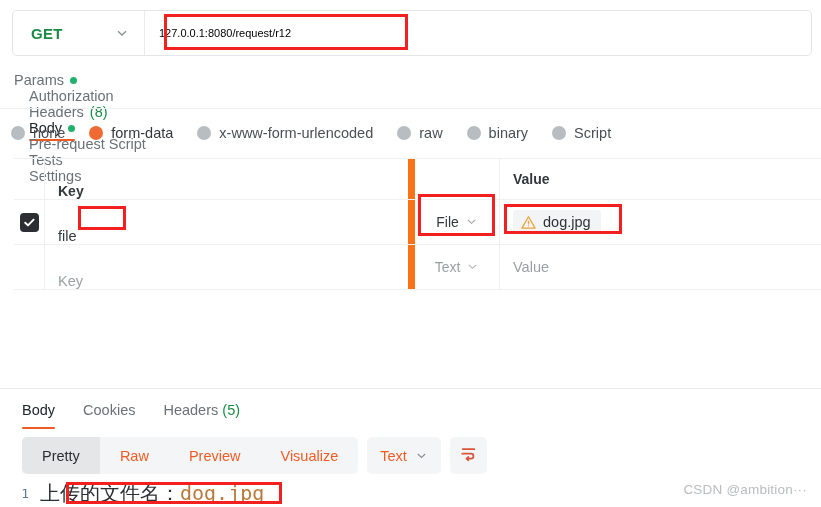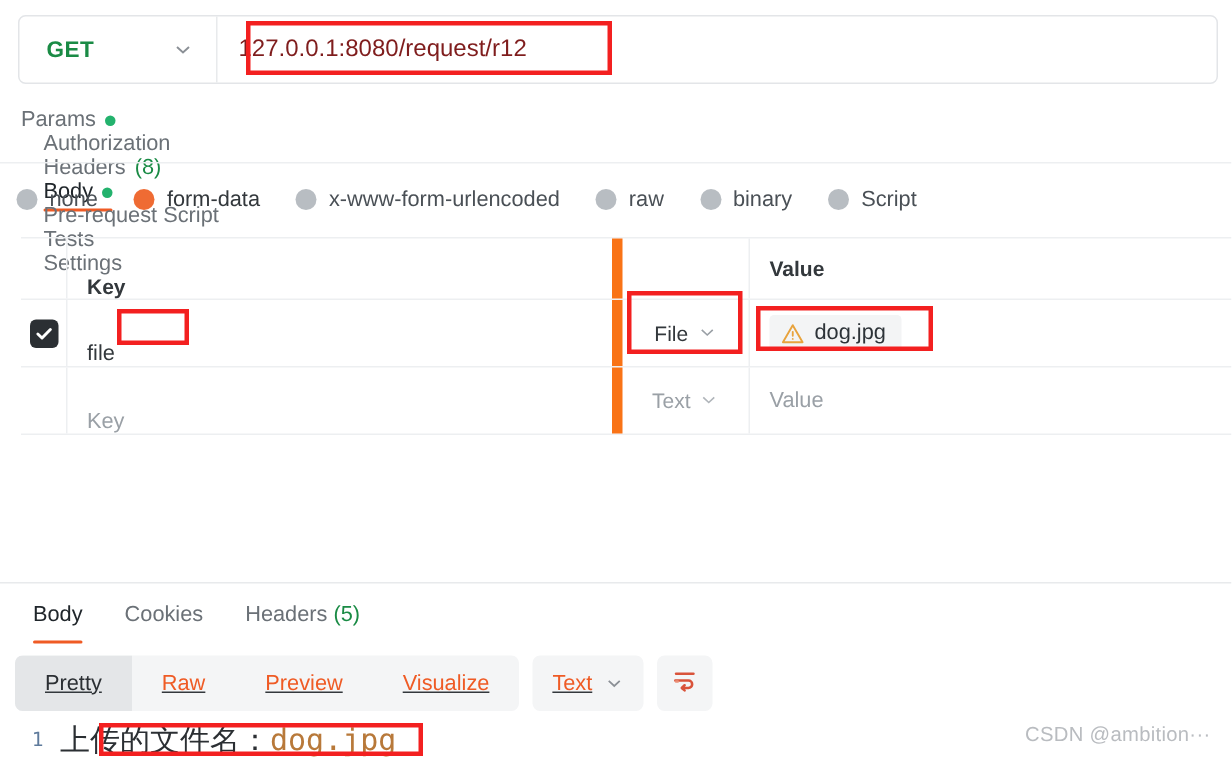"127.0.0.1:8080/request/r12" .url-text { color: #7f1d1d -> #000000; font-size: 16px -> 11px }
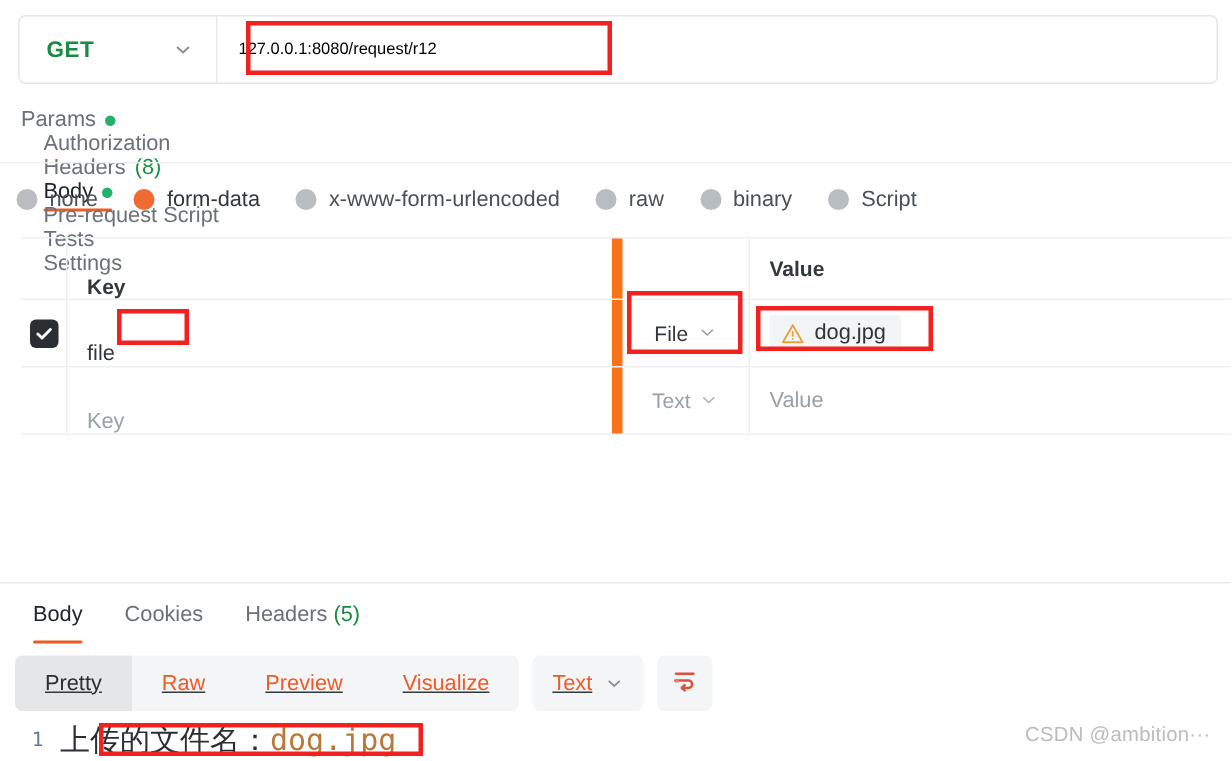"Pretty" .resp-tools { left: 10px -> 22px; text-decoration: underline -> none }
